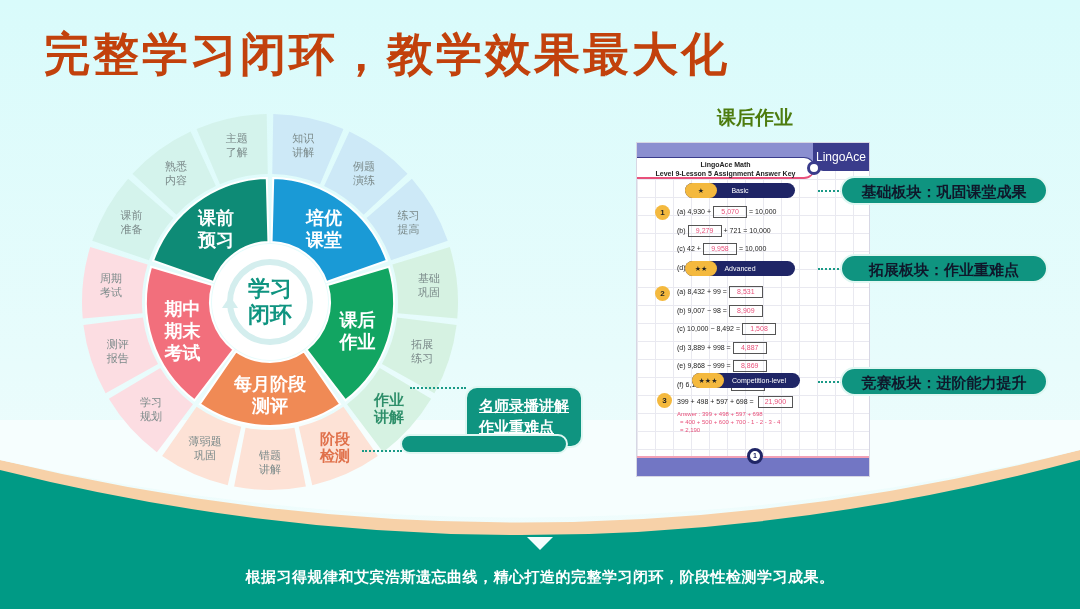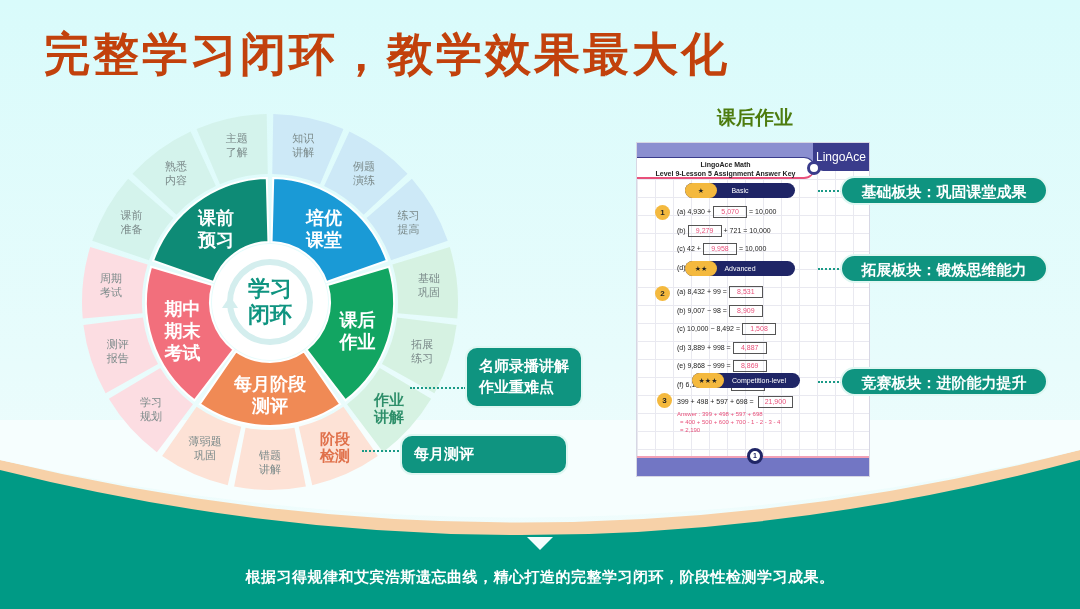"基础板块：巩固课堂成果" .side-pill { color: #ffffff -> #0f172a }
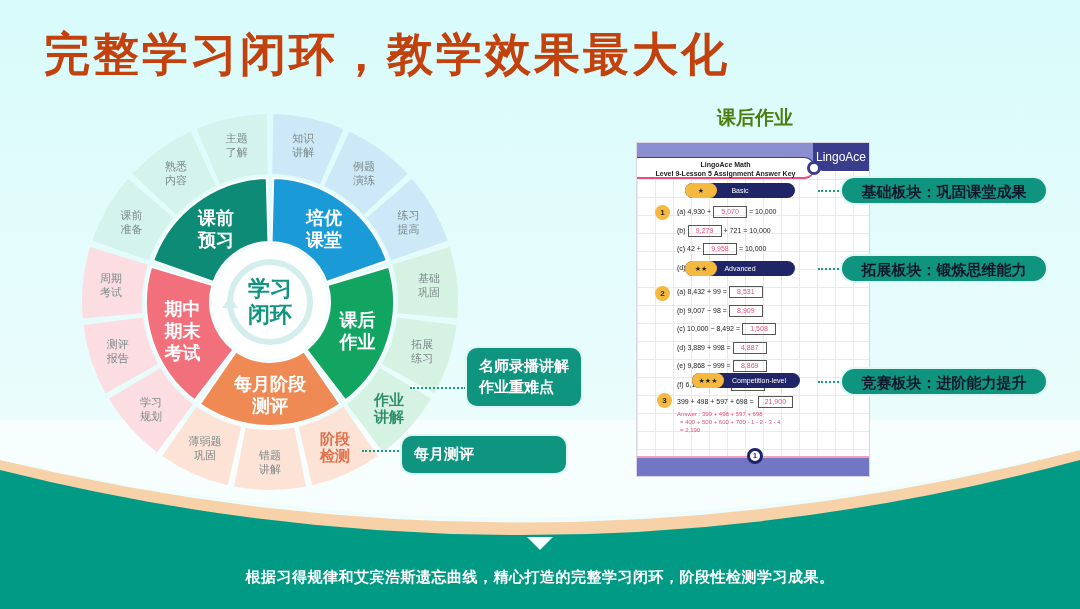"拓展板块：锻炼思维能力" div.side-pill { text: 锻炼思维能力 -> 作业重难点 }
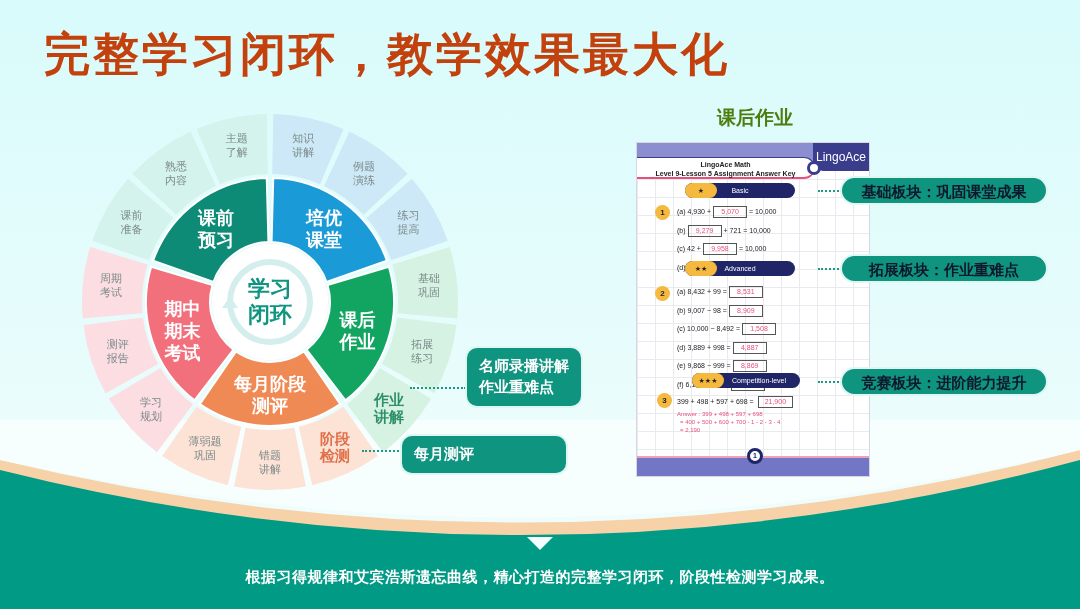"名师录播讲解" div.callout-box { text-decoration: none -> underline; top: 346px -> 386px }
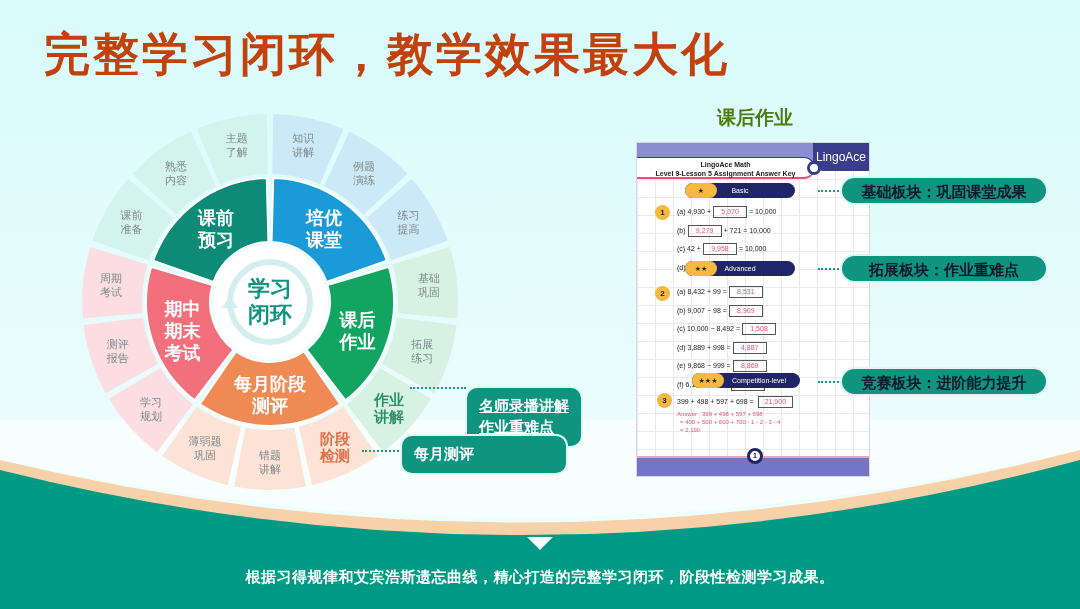"每月测评" div { html: <div>每月测评</div> -> none }
